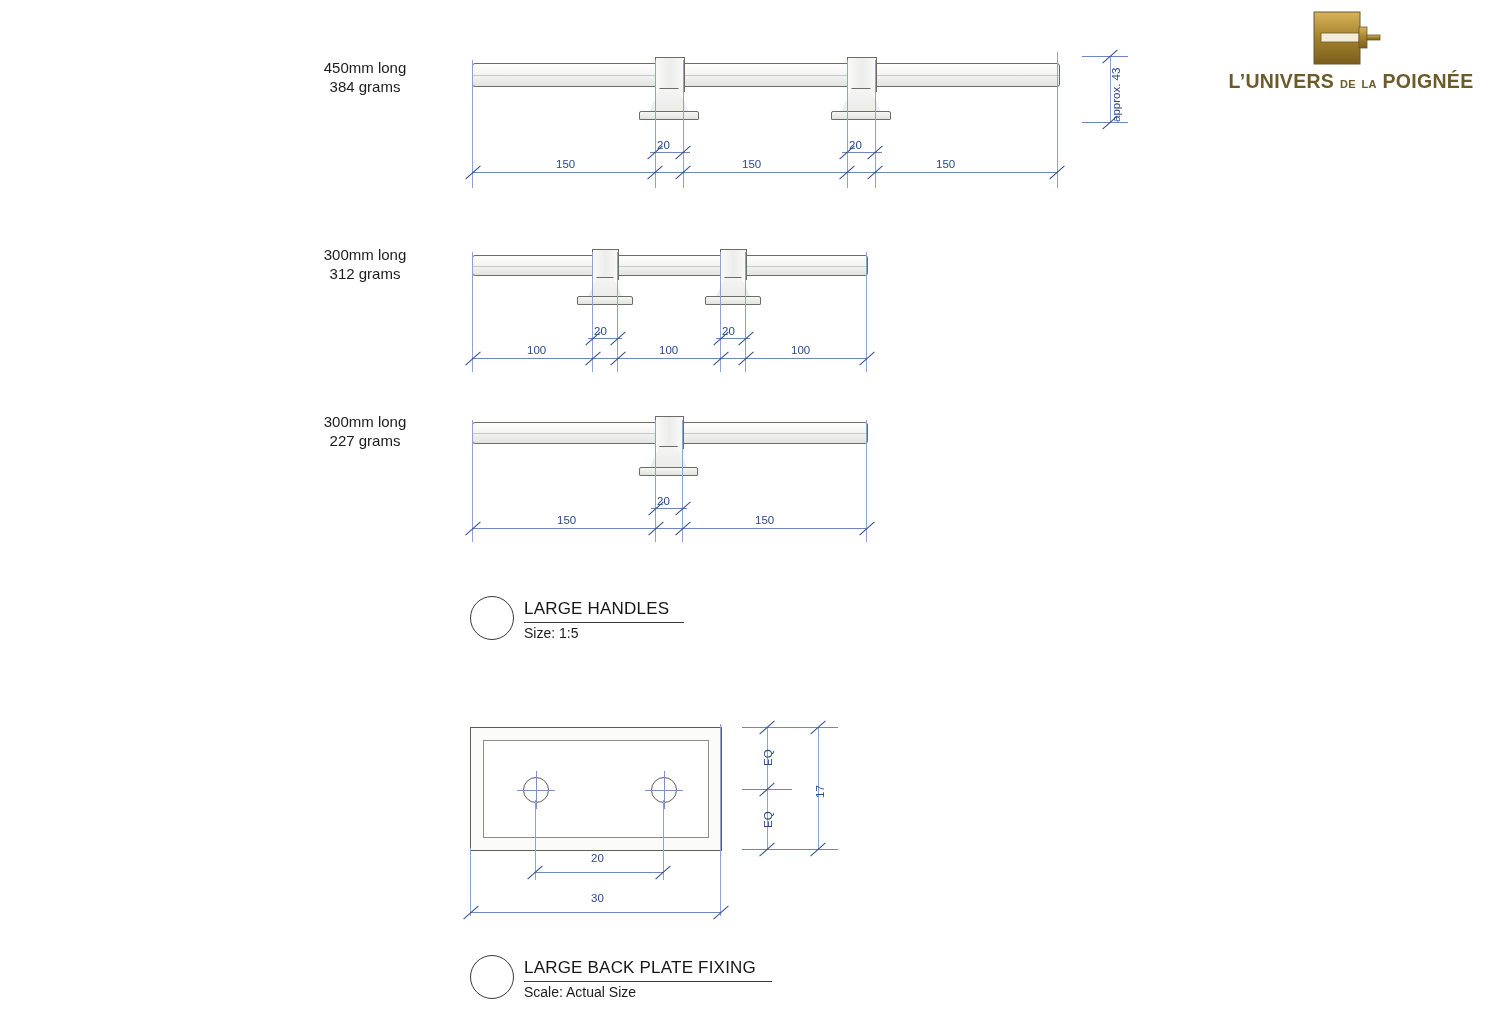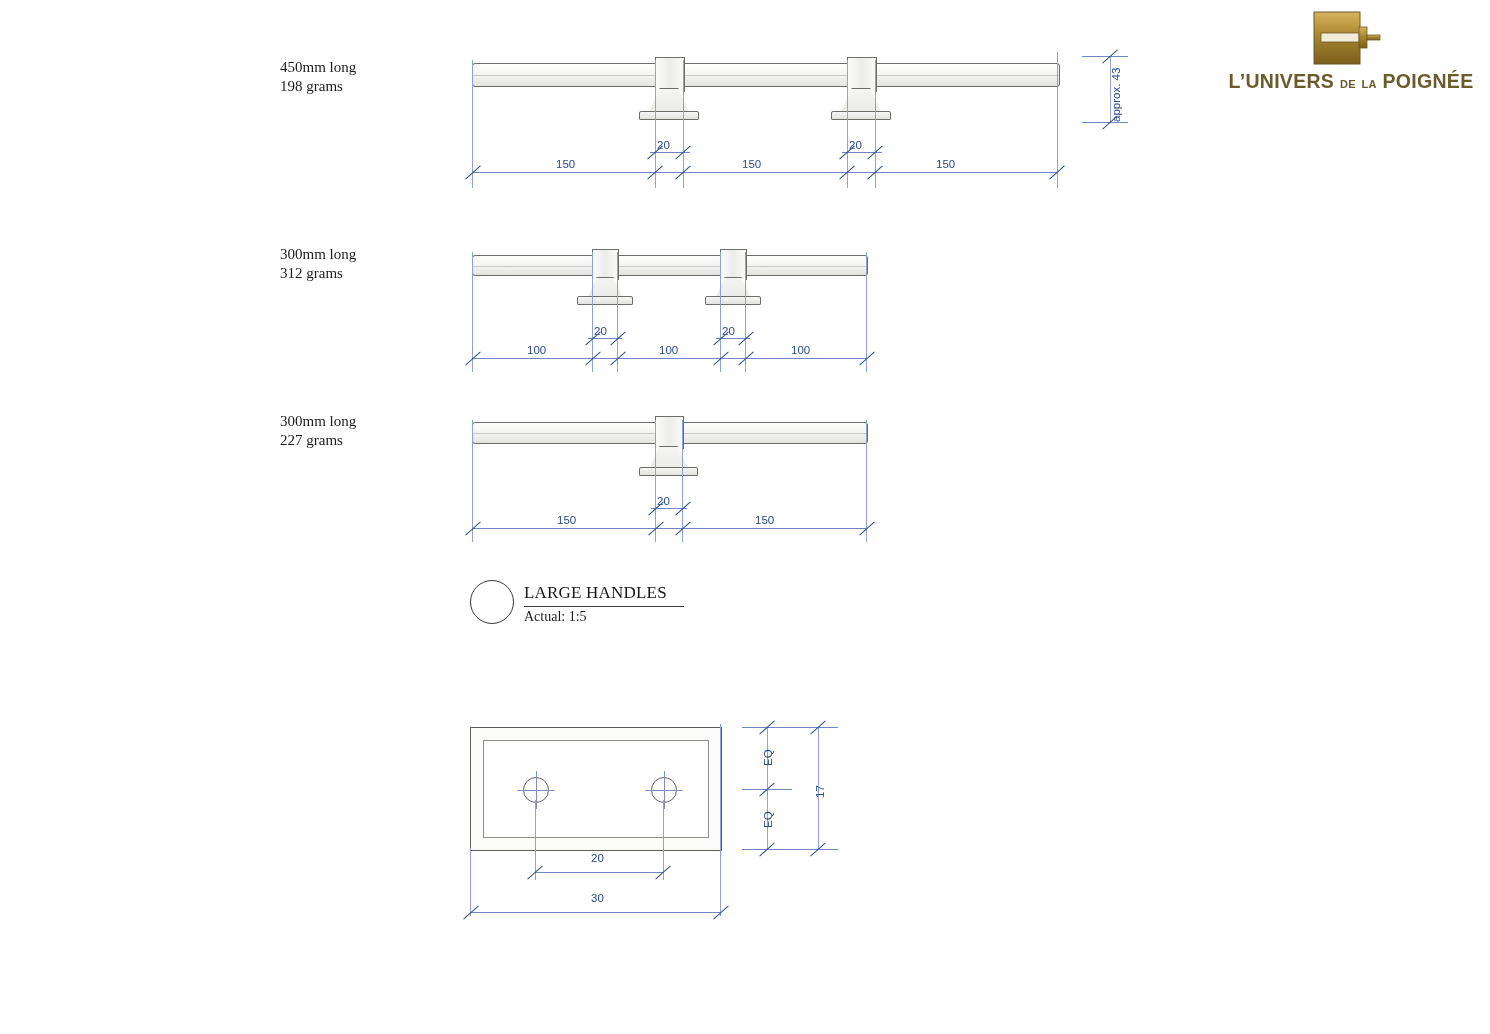"450mm long" .lbl.right { font-family: Liberation Serif, serif -> none; text-align: left -> center }
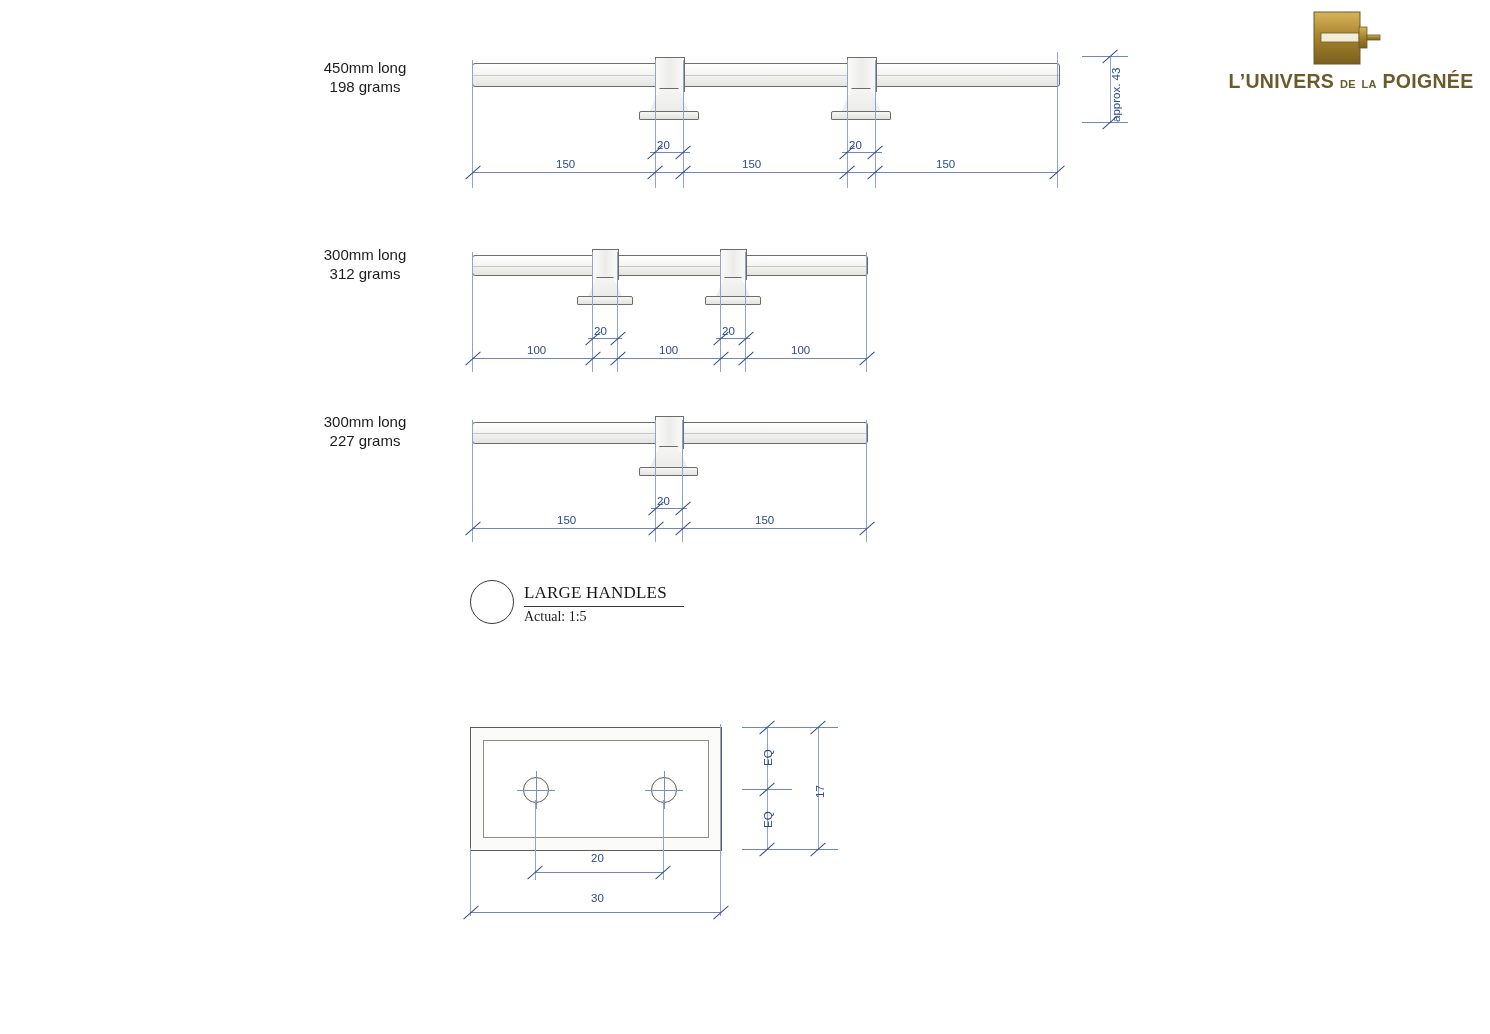"198 grams" div.lbl { text: 198 -> 384 }
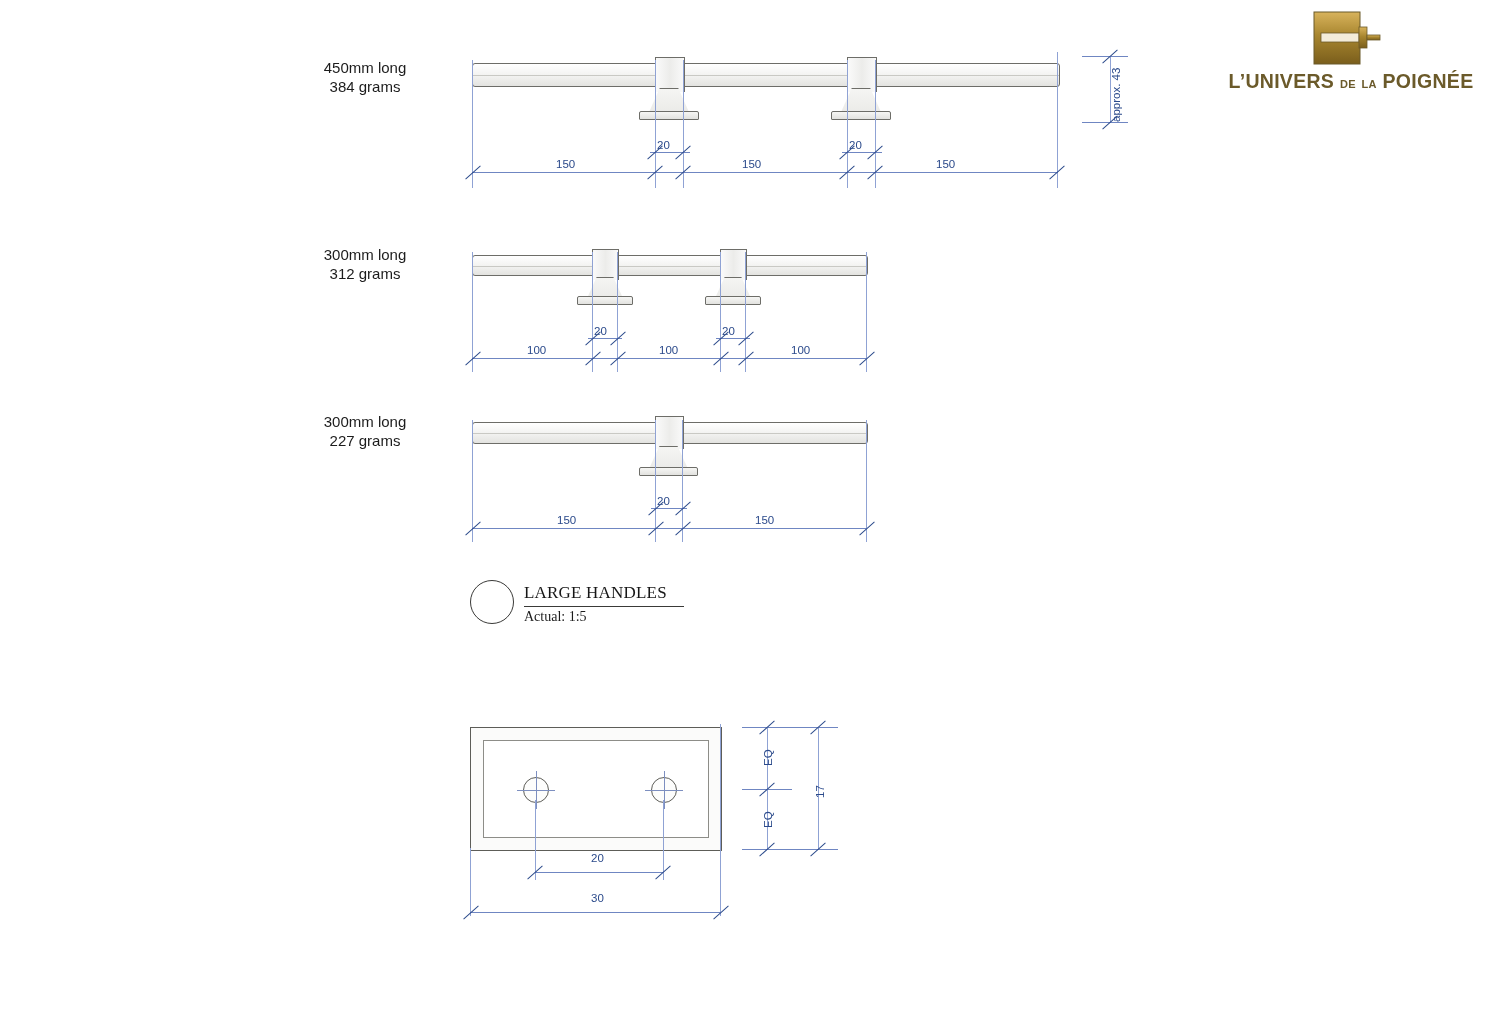"LARGE HANDLES" div.abs { font-family: Liberation Serif, serif -> none; top: 578px -> 594px }
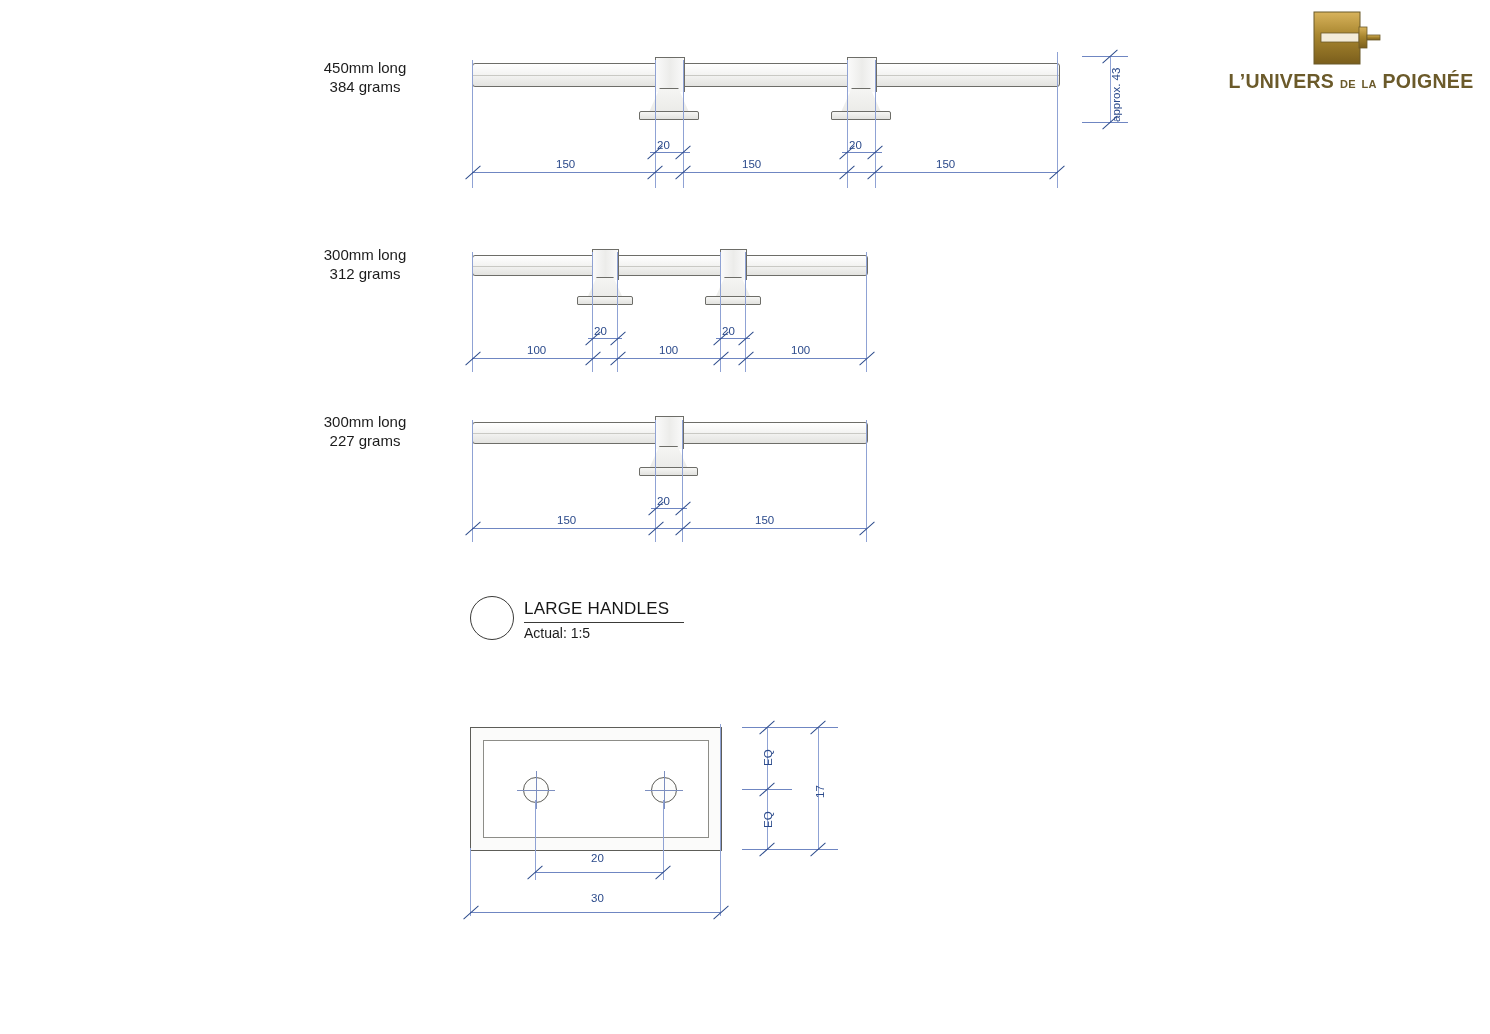"Actual: 1:5" div.capsub { text: Actual -> Size }
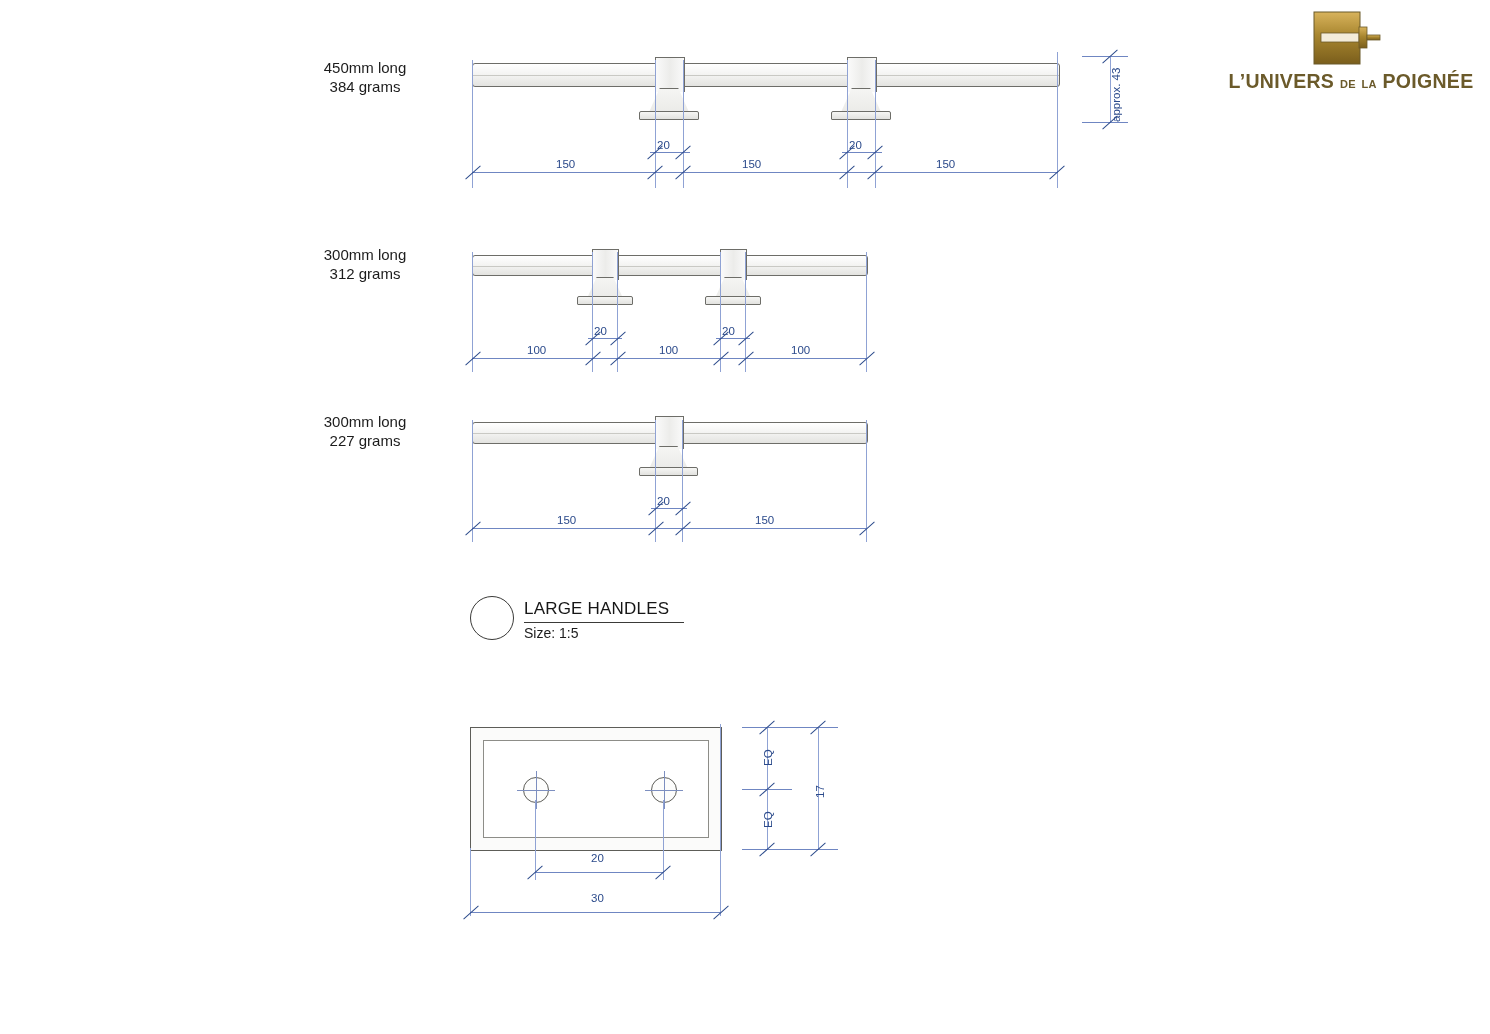"LARGE BACK PLATE FIXING" div.abs { html: none -> <div> <div></div> <div>LARGE BACK PLATE FIXING</div> <div></div> <div>Scale: Actual Size</div> </div> }
